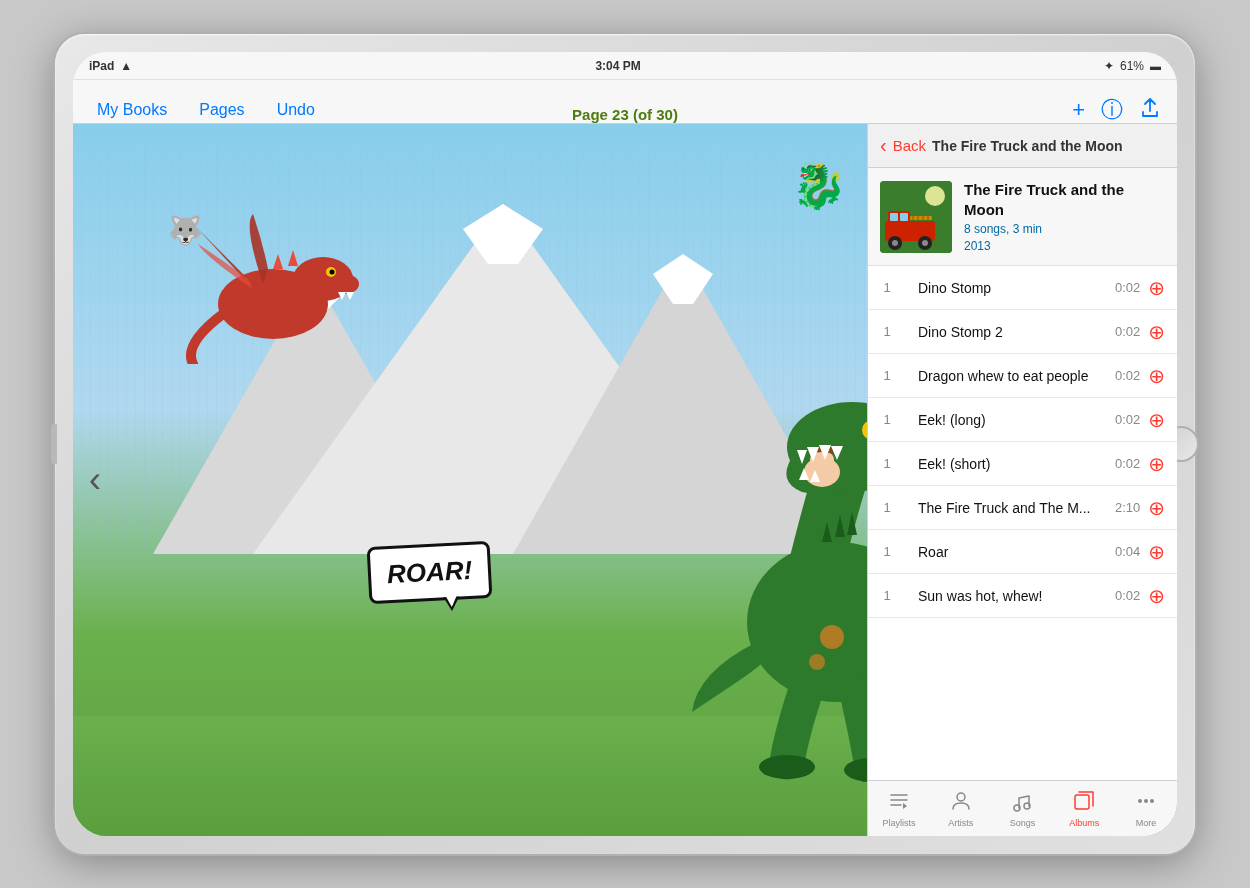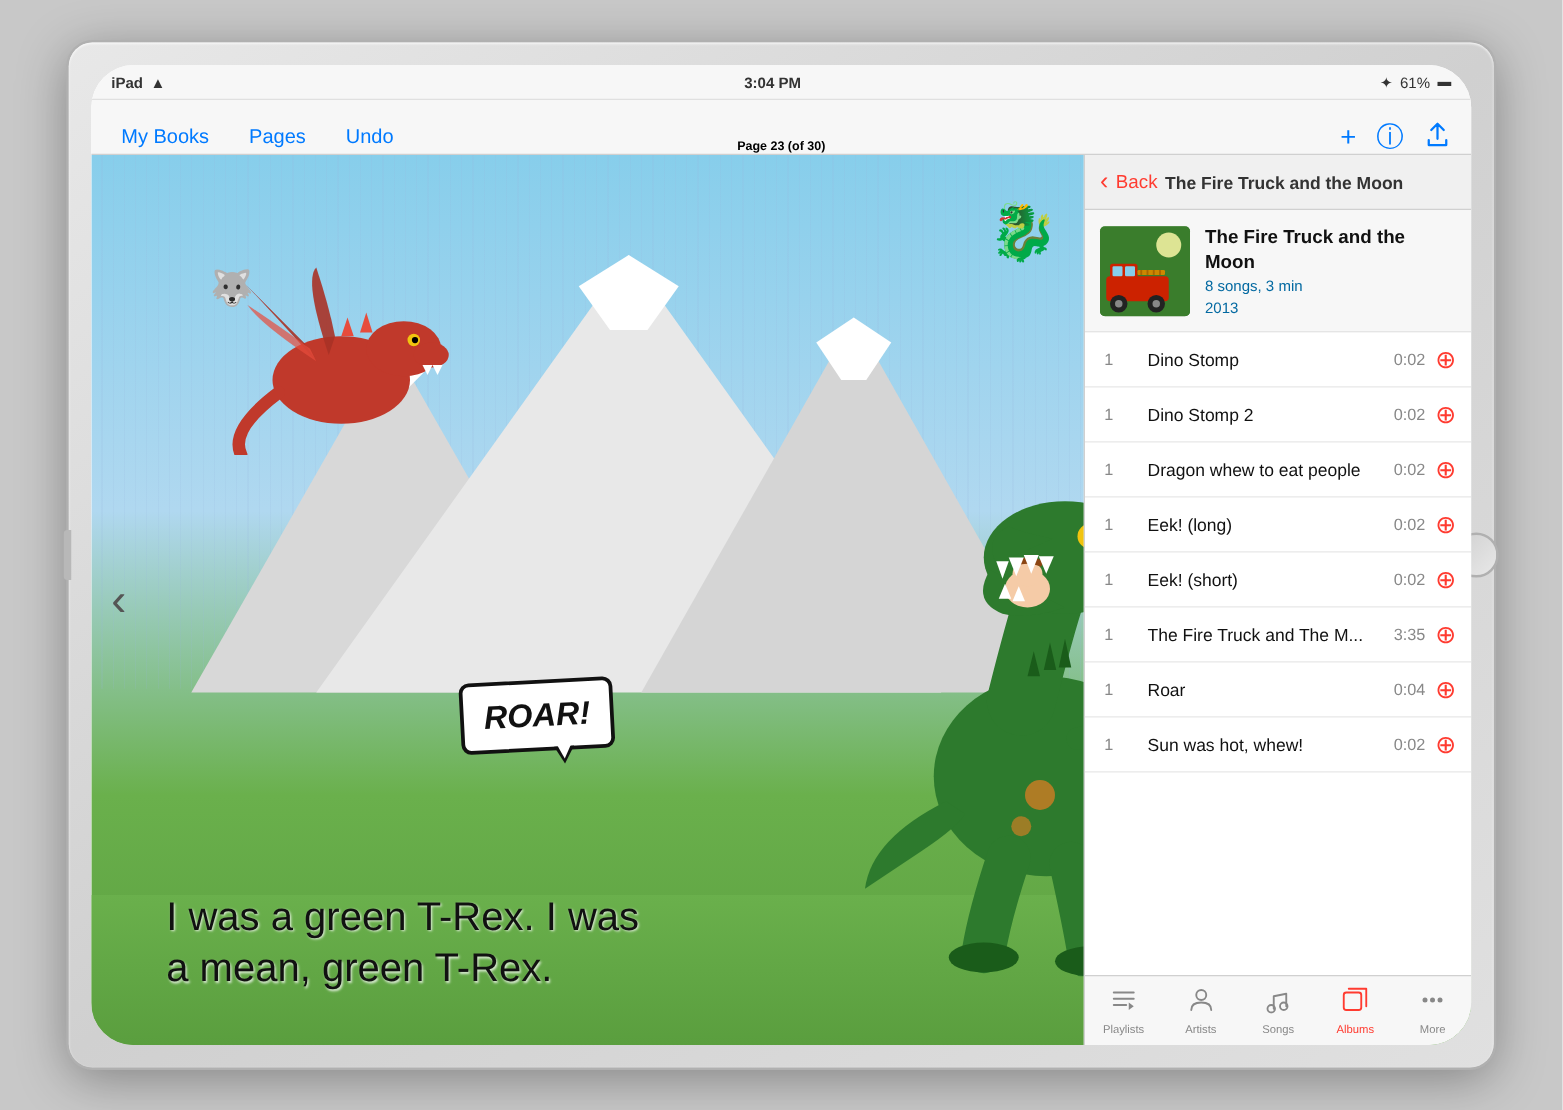"iPad" .tablet-outer { border-radius: 19px -> 30px }
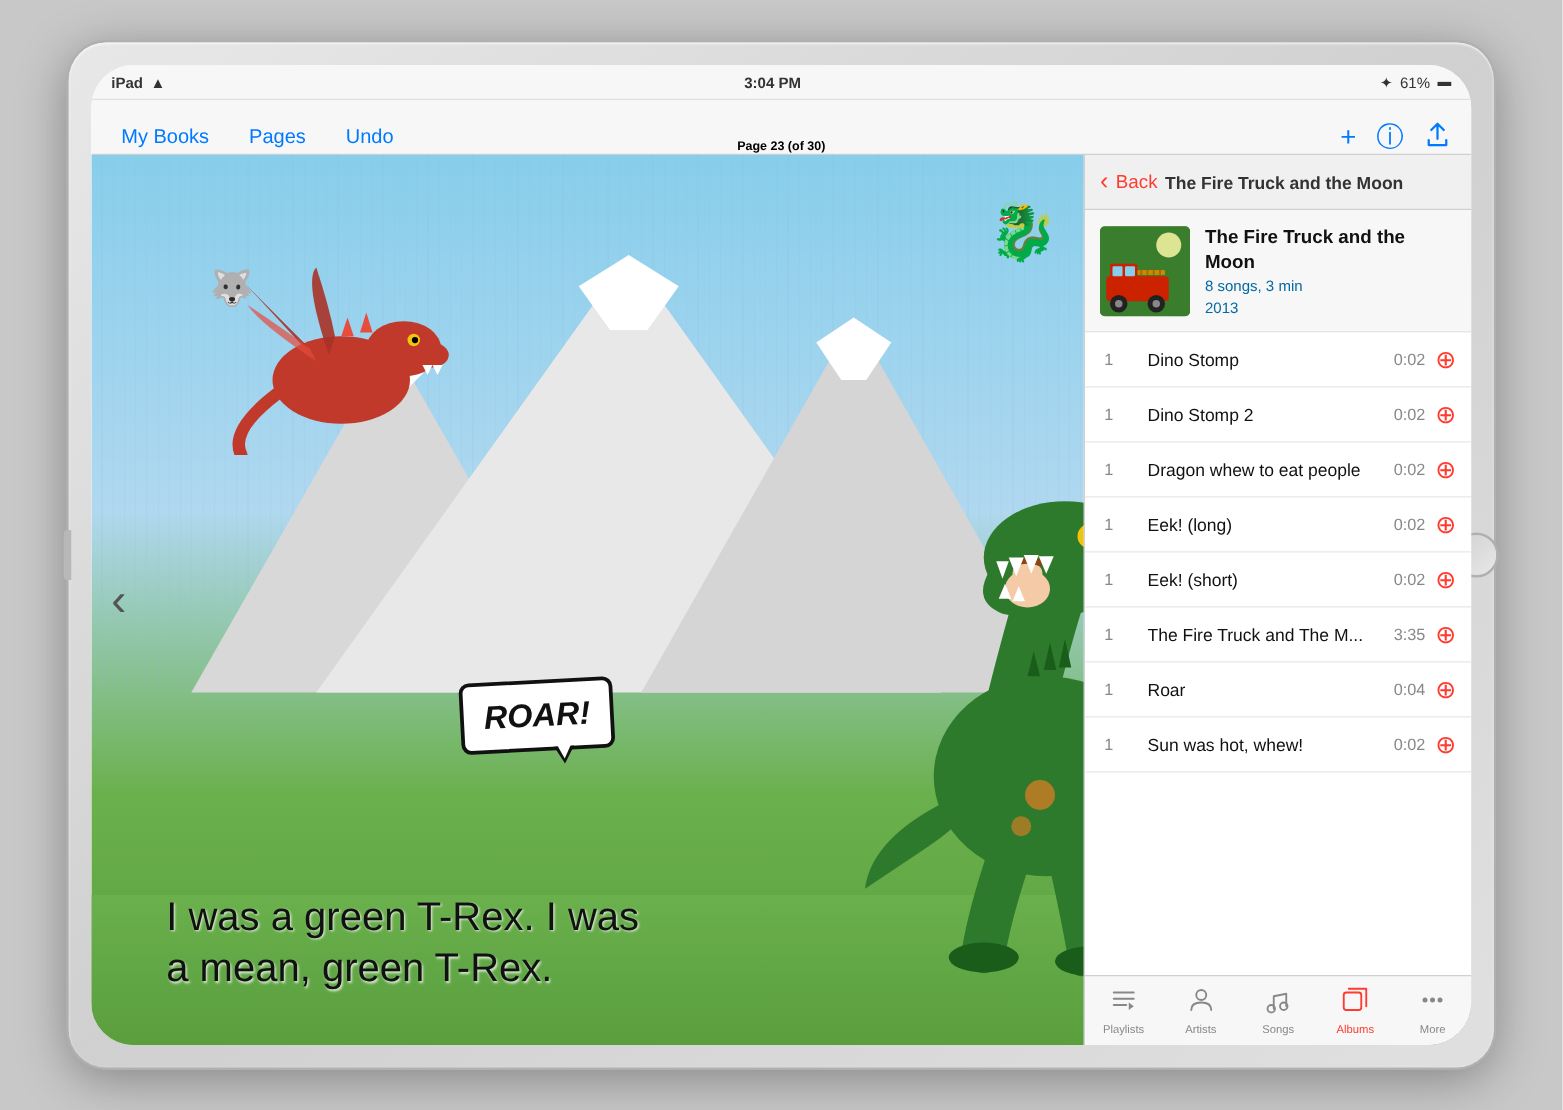"Page 23 (of 30)" .toolbar-center { color: #000000 -> #4d7c0f; font-size: 10px -> 15px }
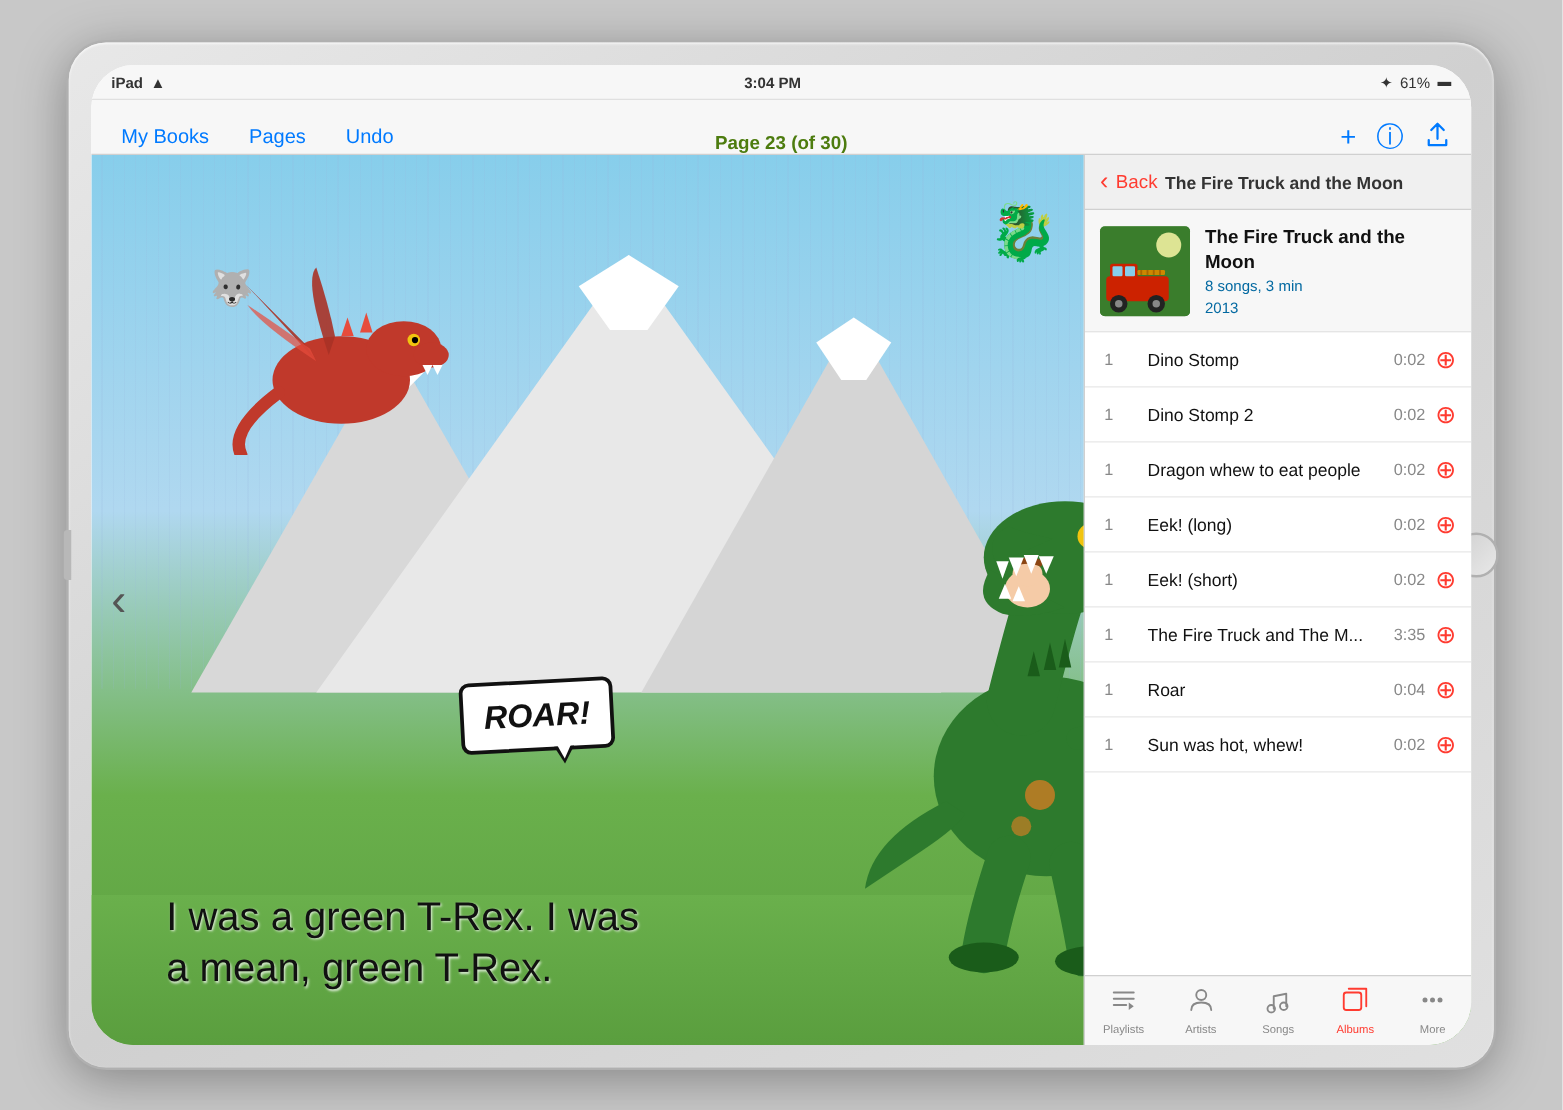"3:35" span.song-duration { text: 3:35 -> 2:10 }
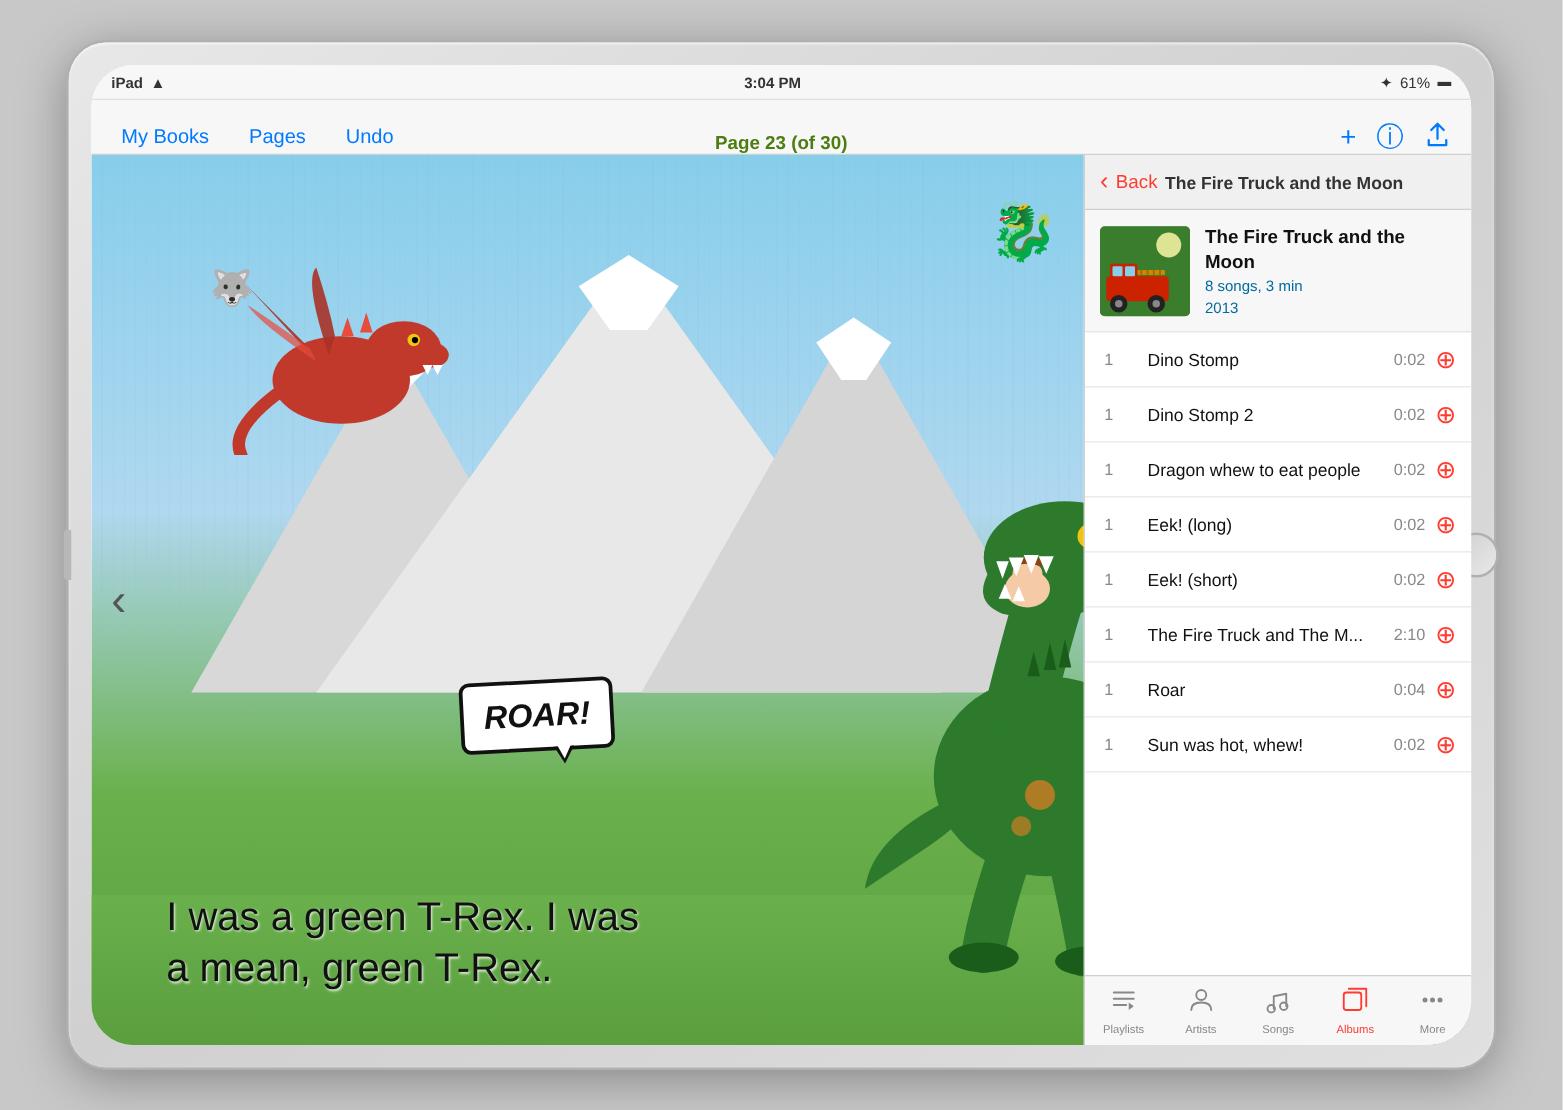"I was a green T-Rex." div.book-text { html: <div>I was a green T-Rex. I was a mean, green T-Rex.</div> -> none }
